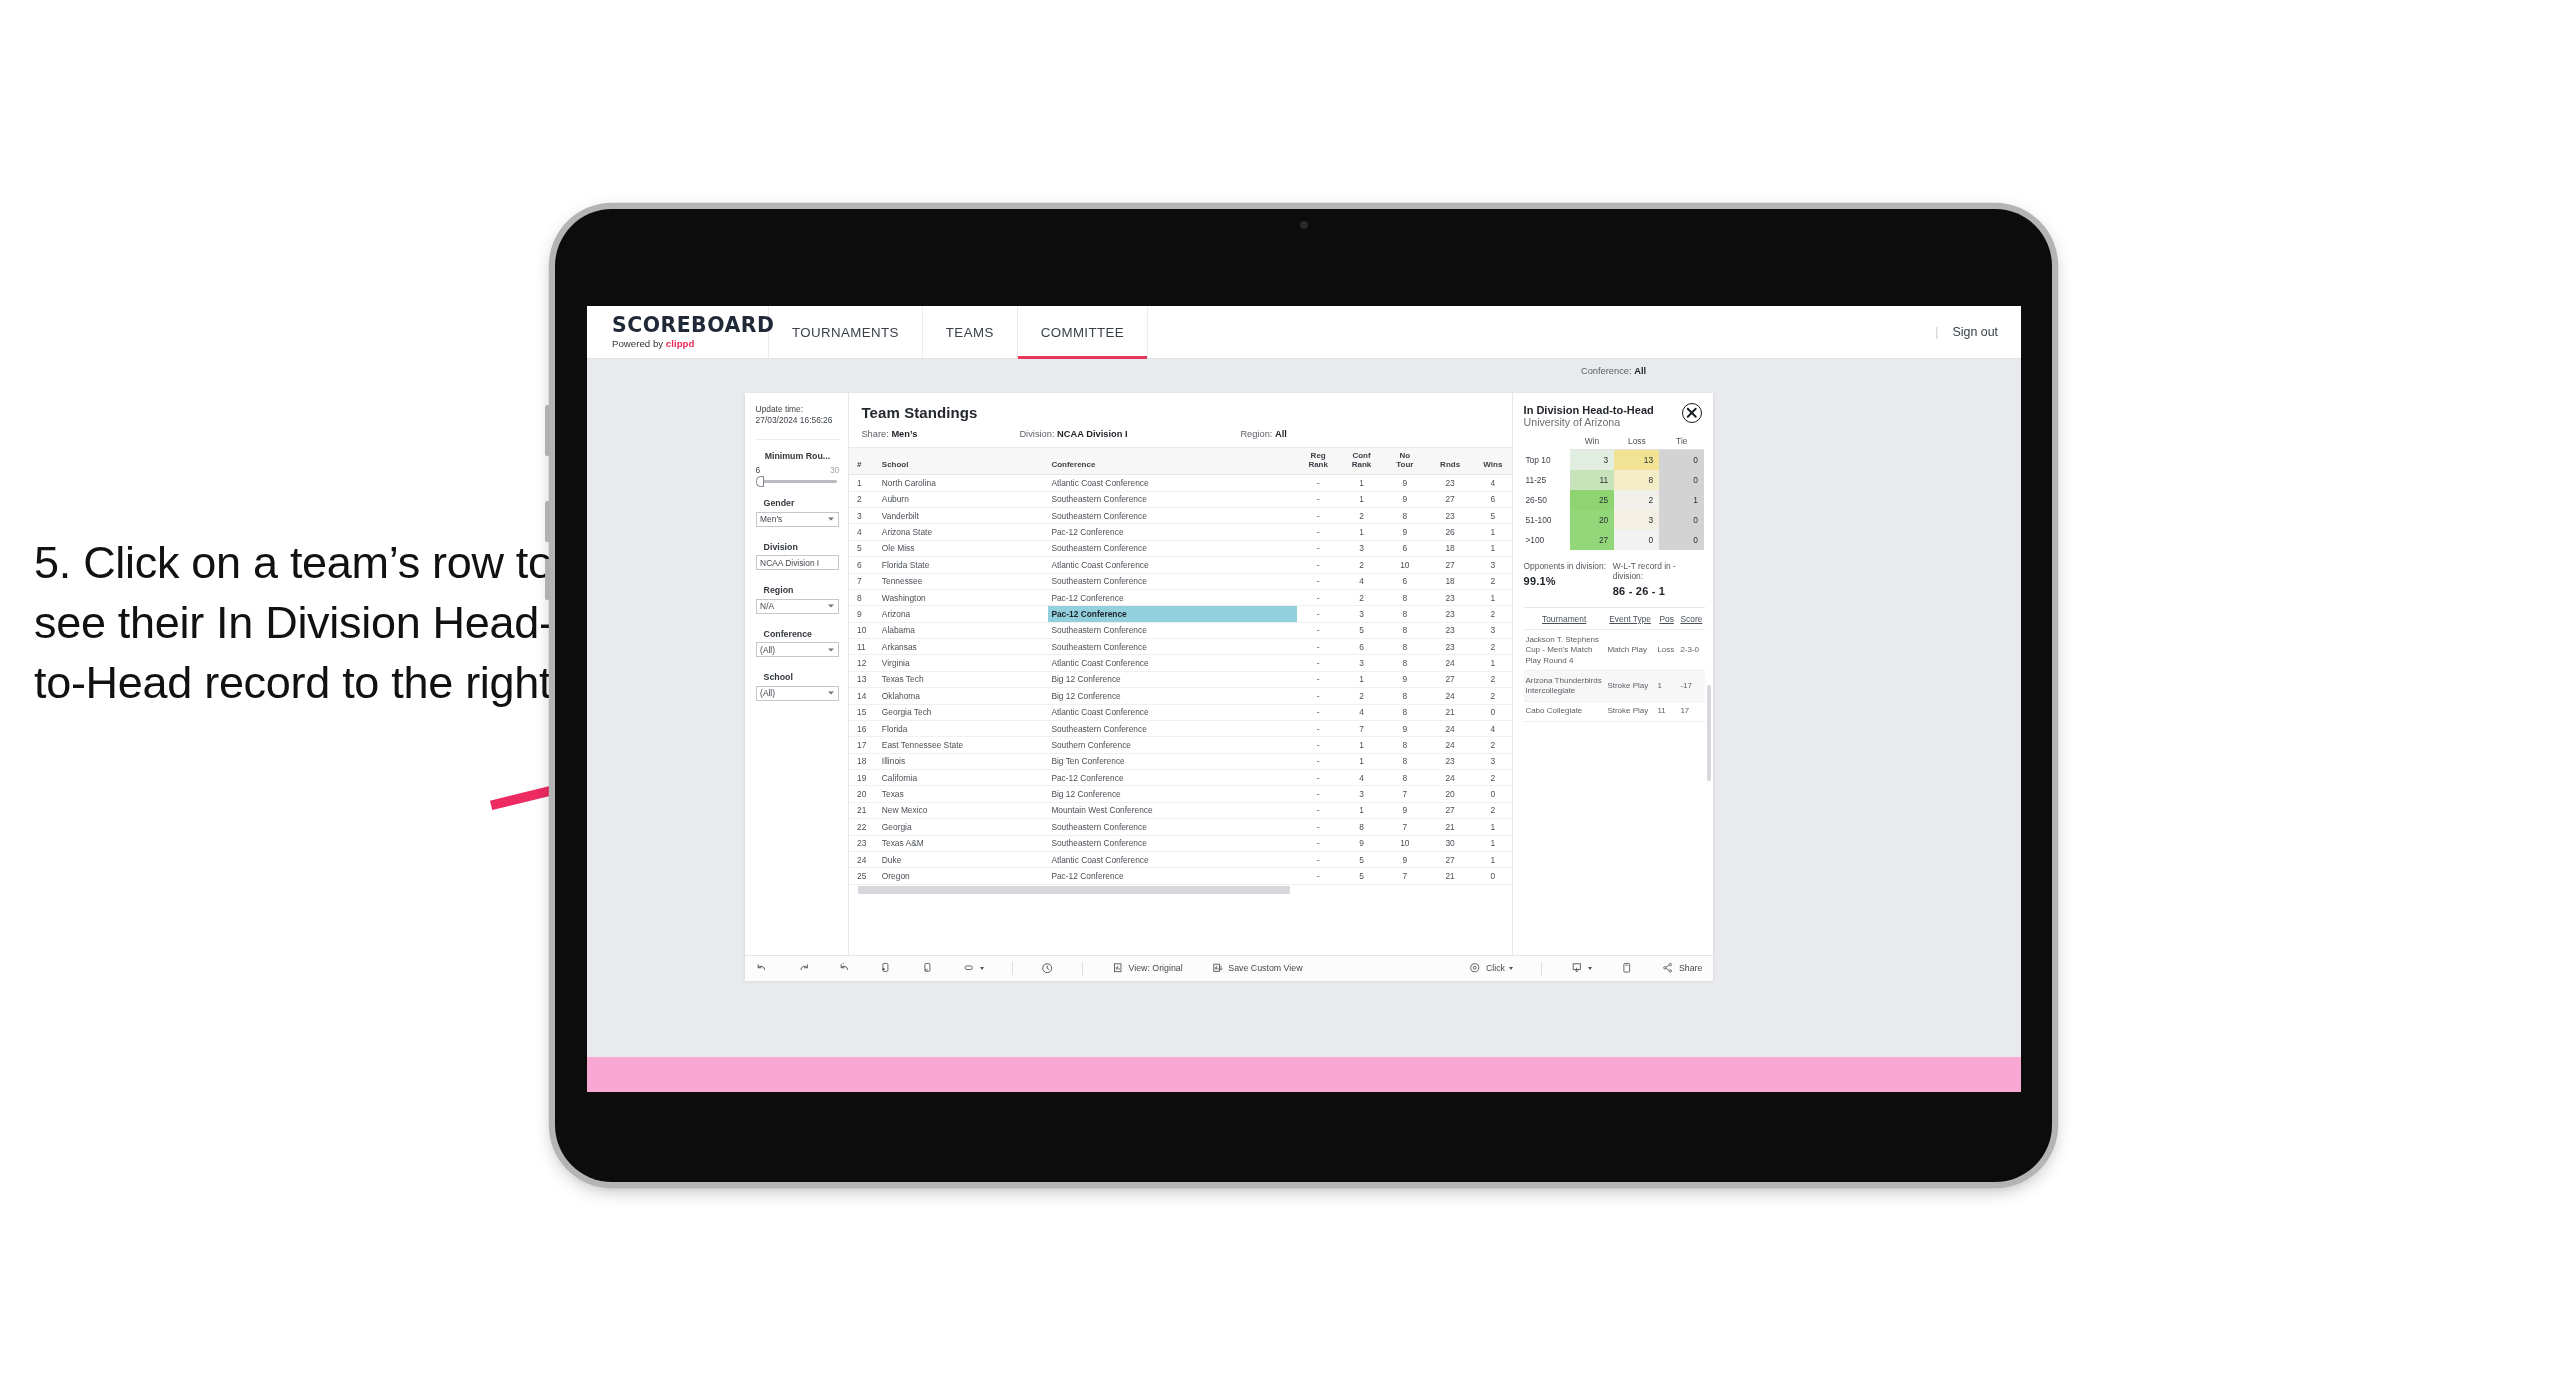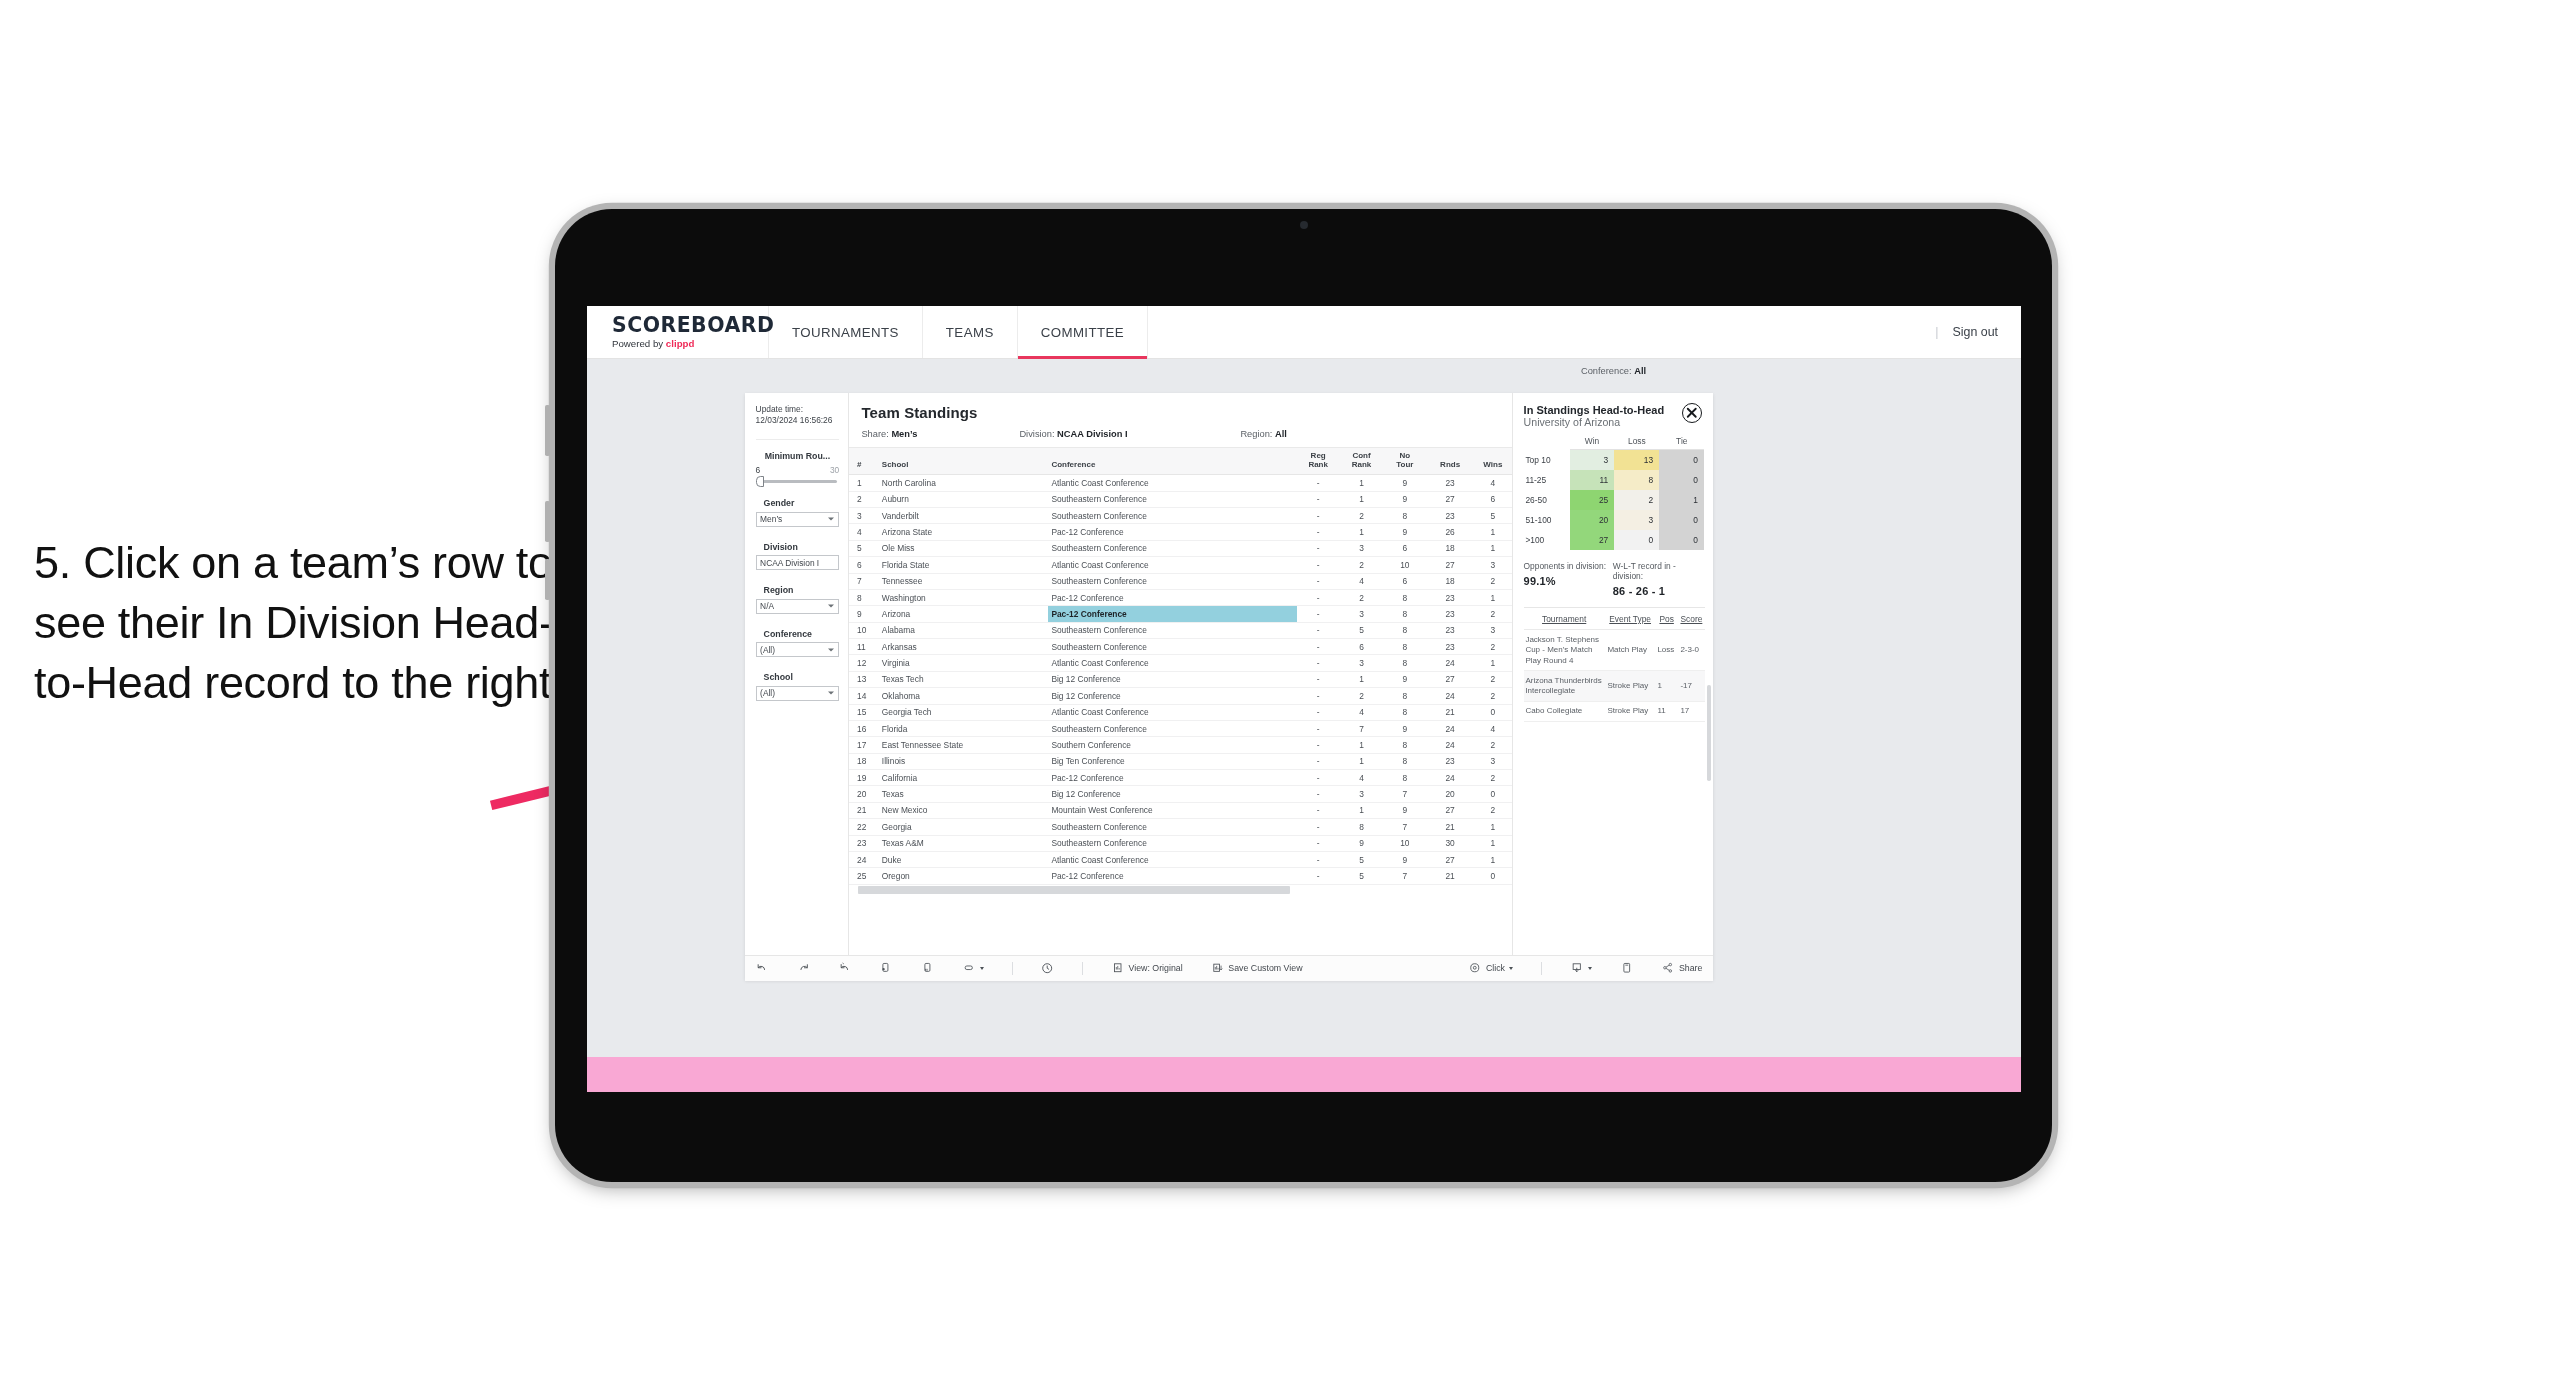"In Standings Head-to-Head" div { text: Standings -> Division }
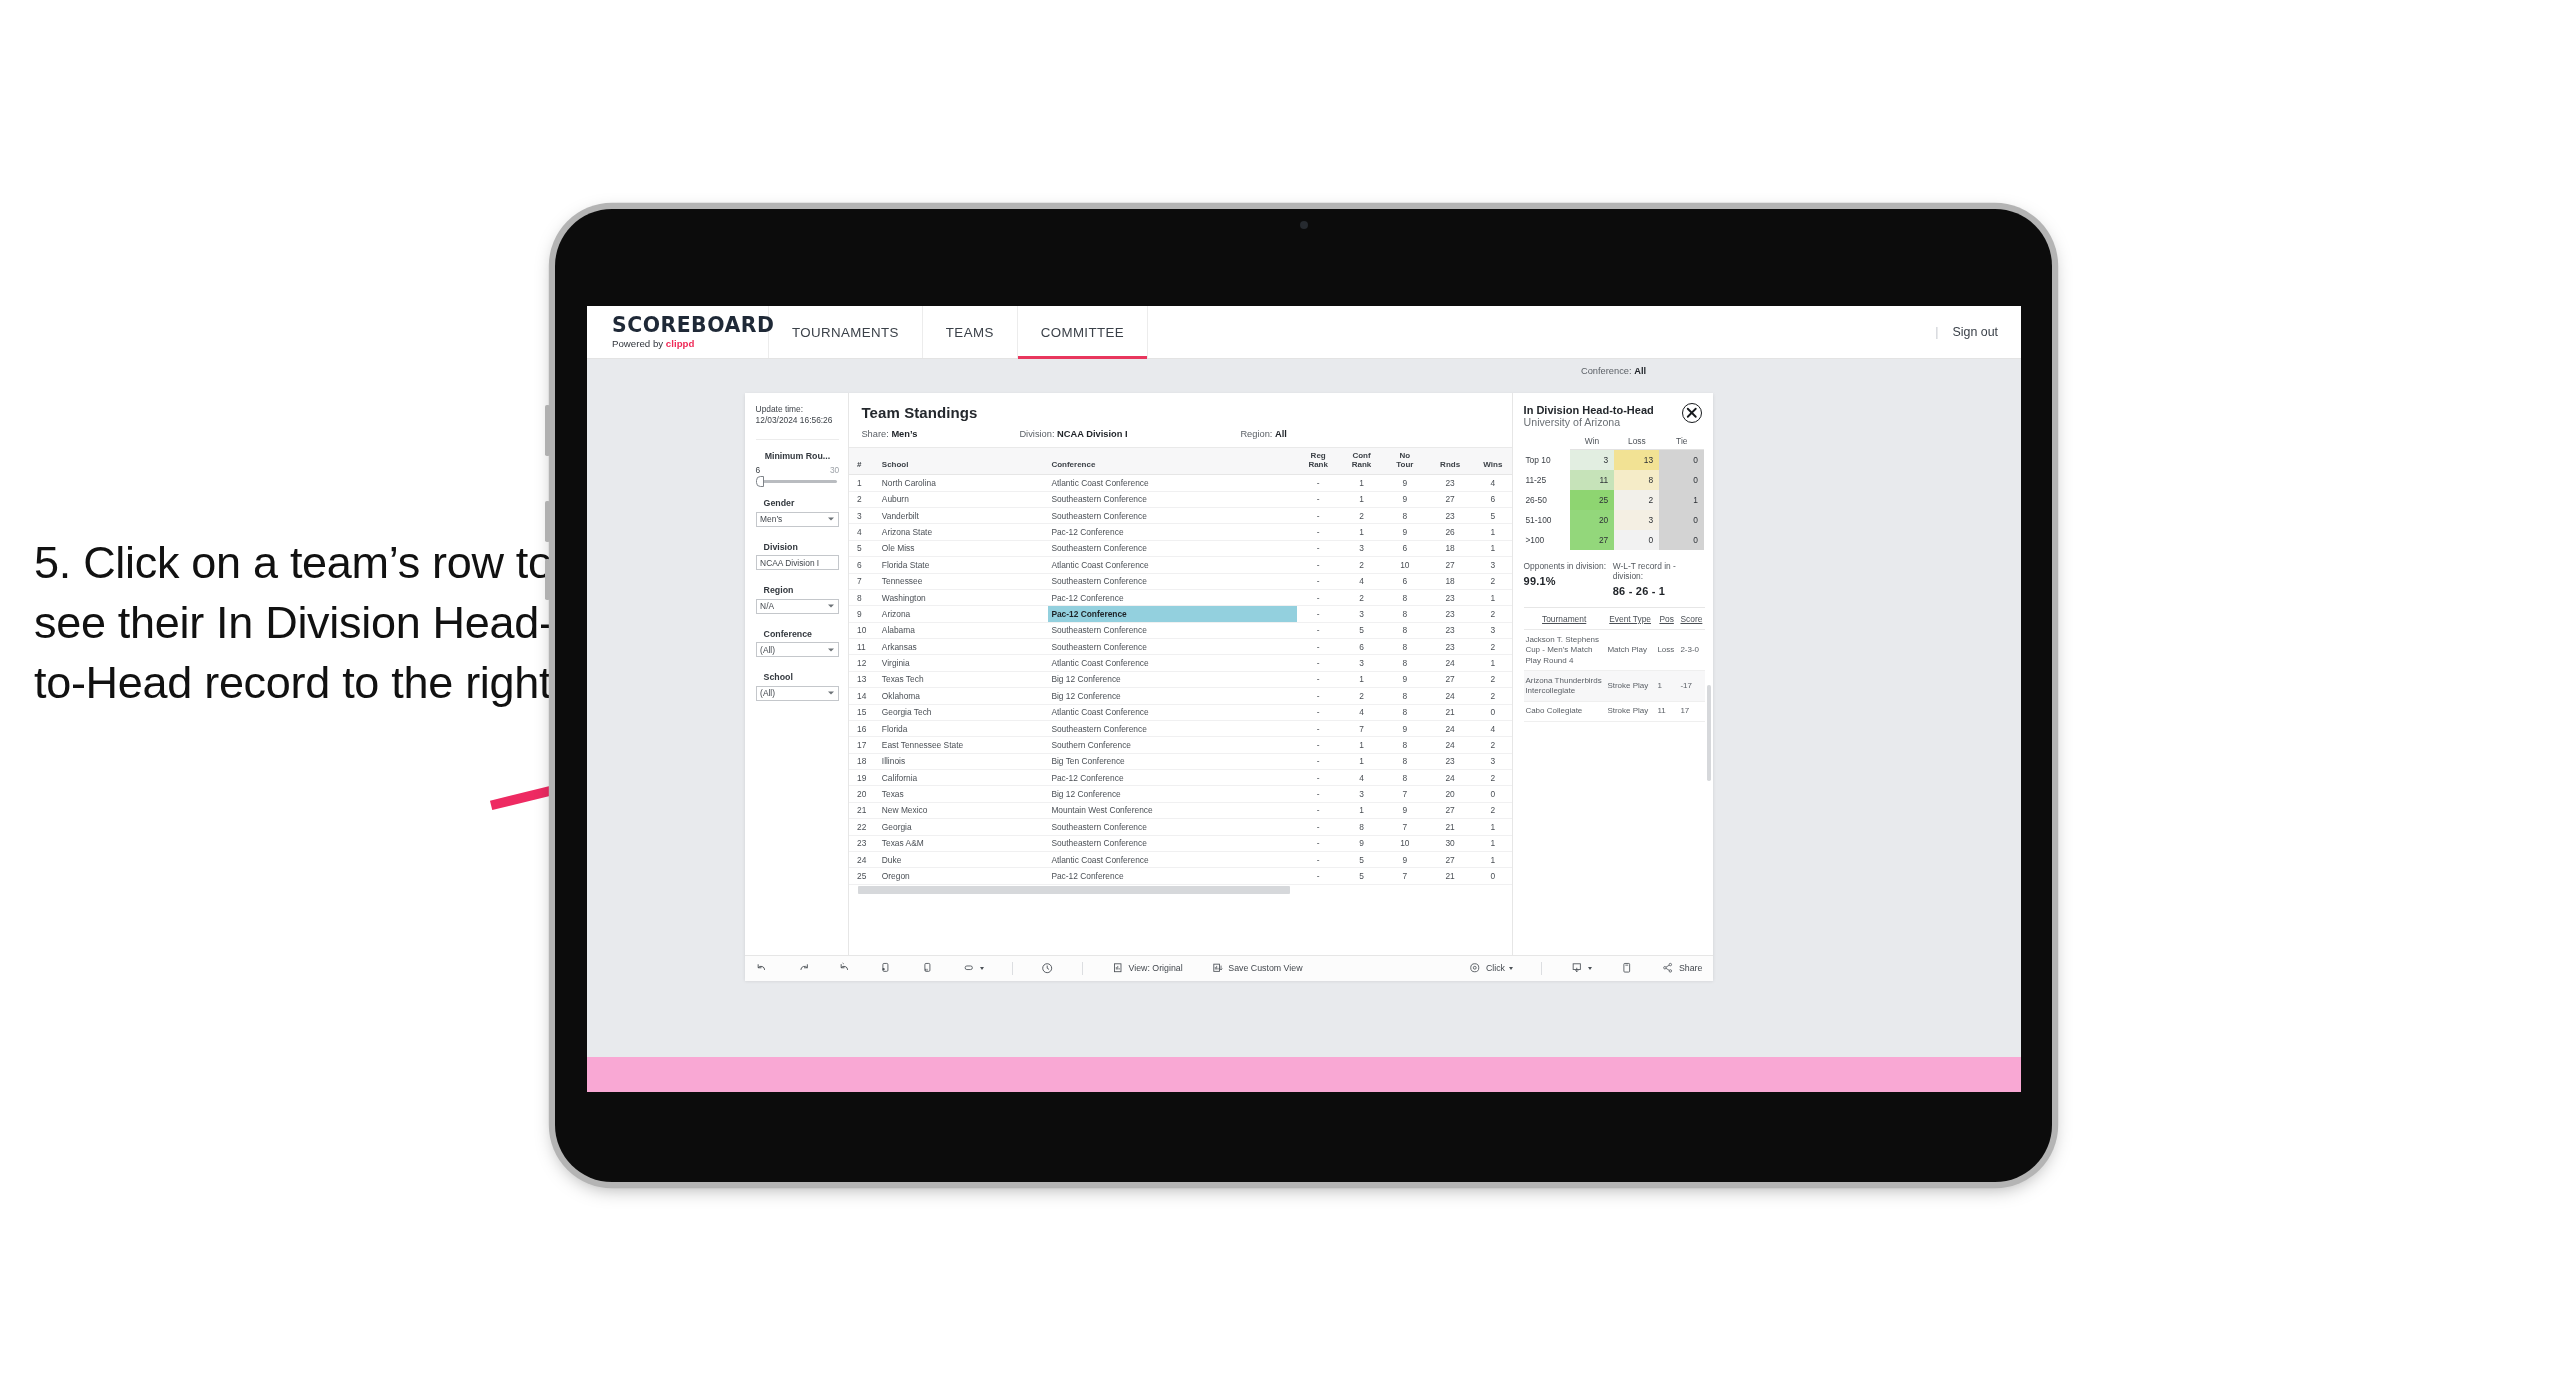"12/03/2024 16:56:26" div { text: 12/03/2024 -> 27/03/2024 }
